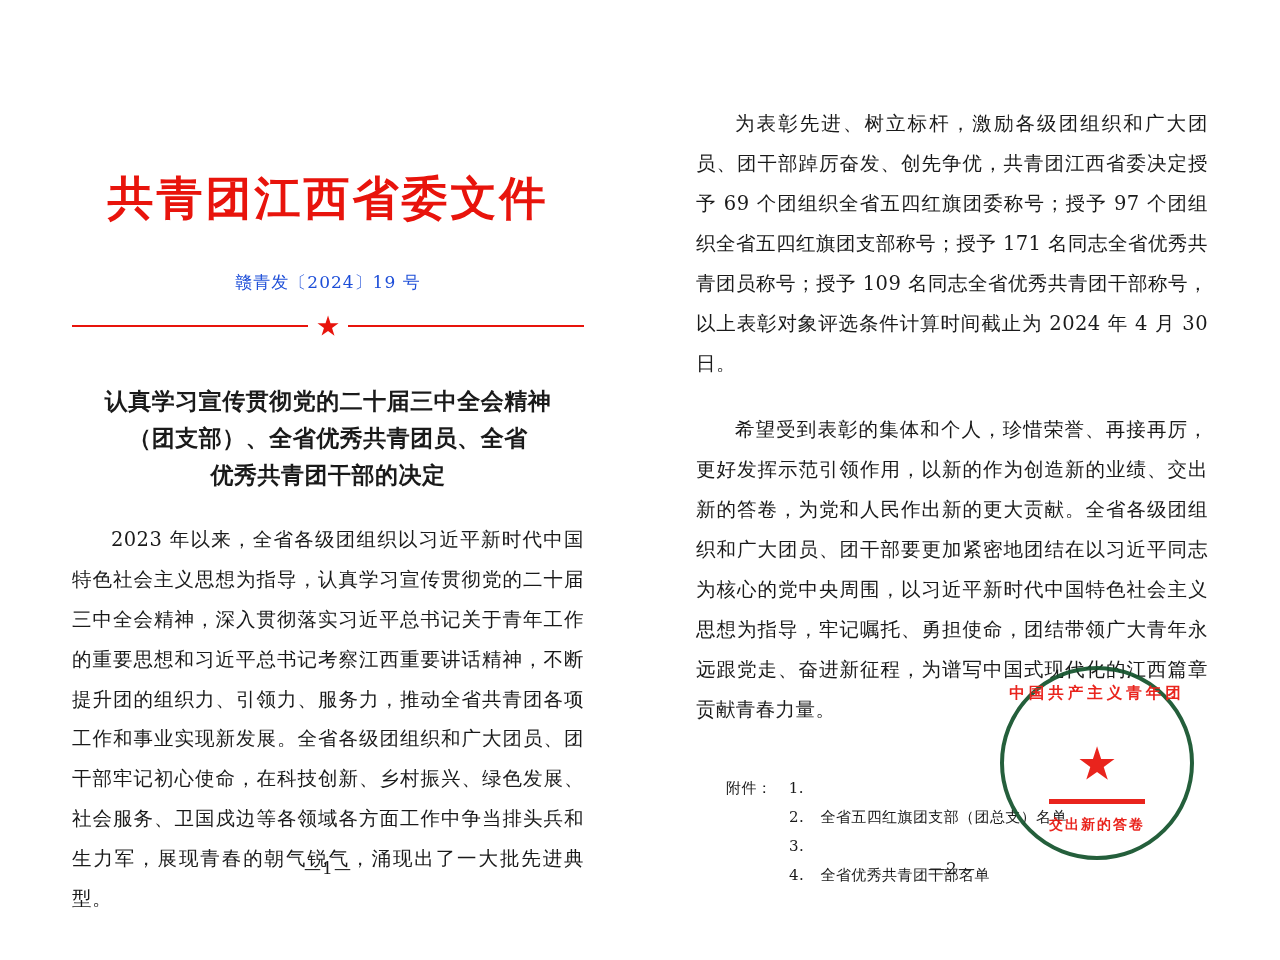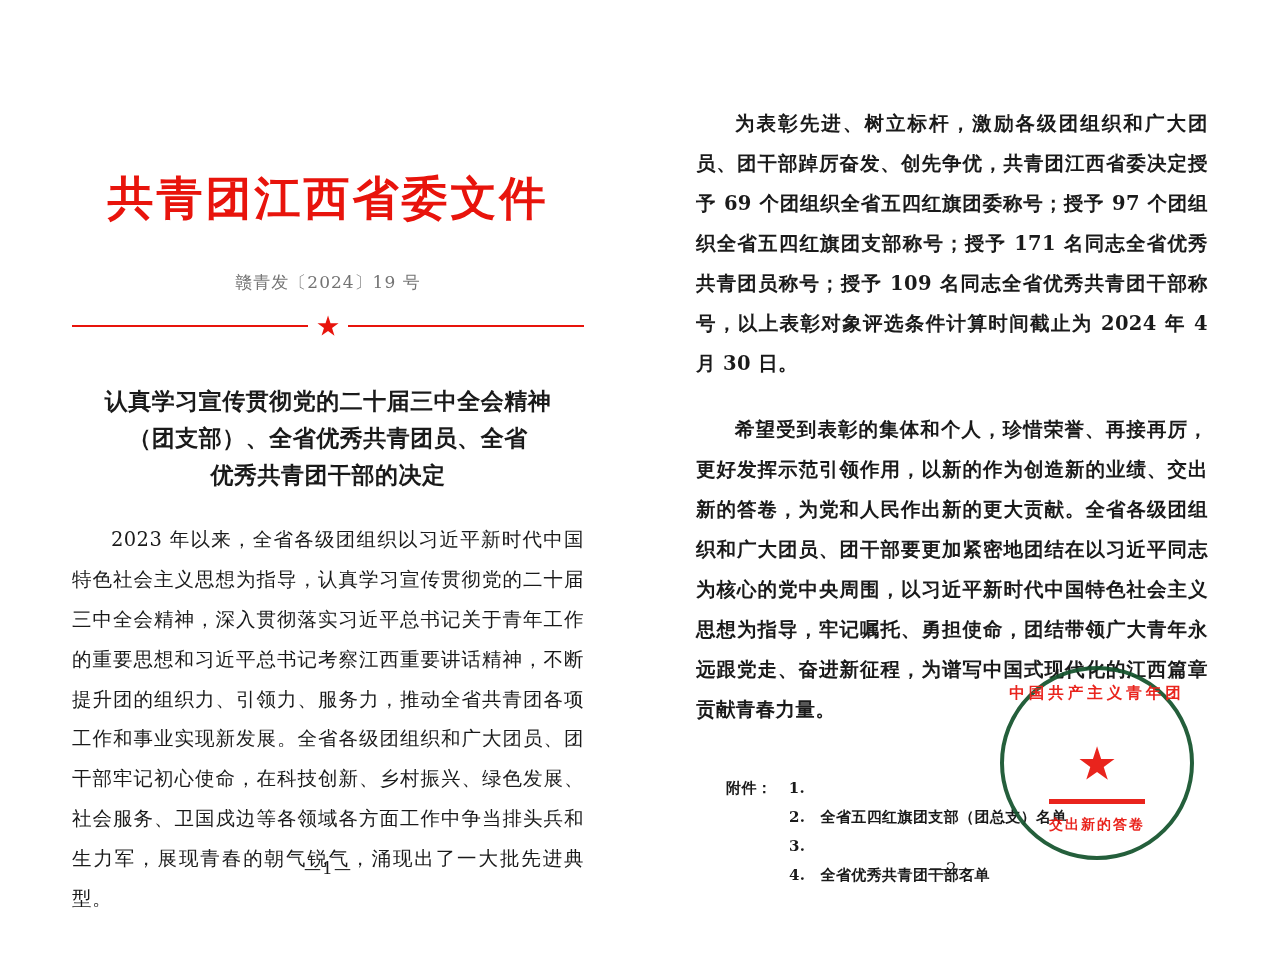"为表彰先进、树立标杆，激励各级团组织和广大团员、团干部踔厉奋发、创先争优，共青团" .right-top-offset { font-weight: bold -> none }
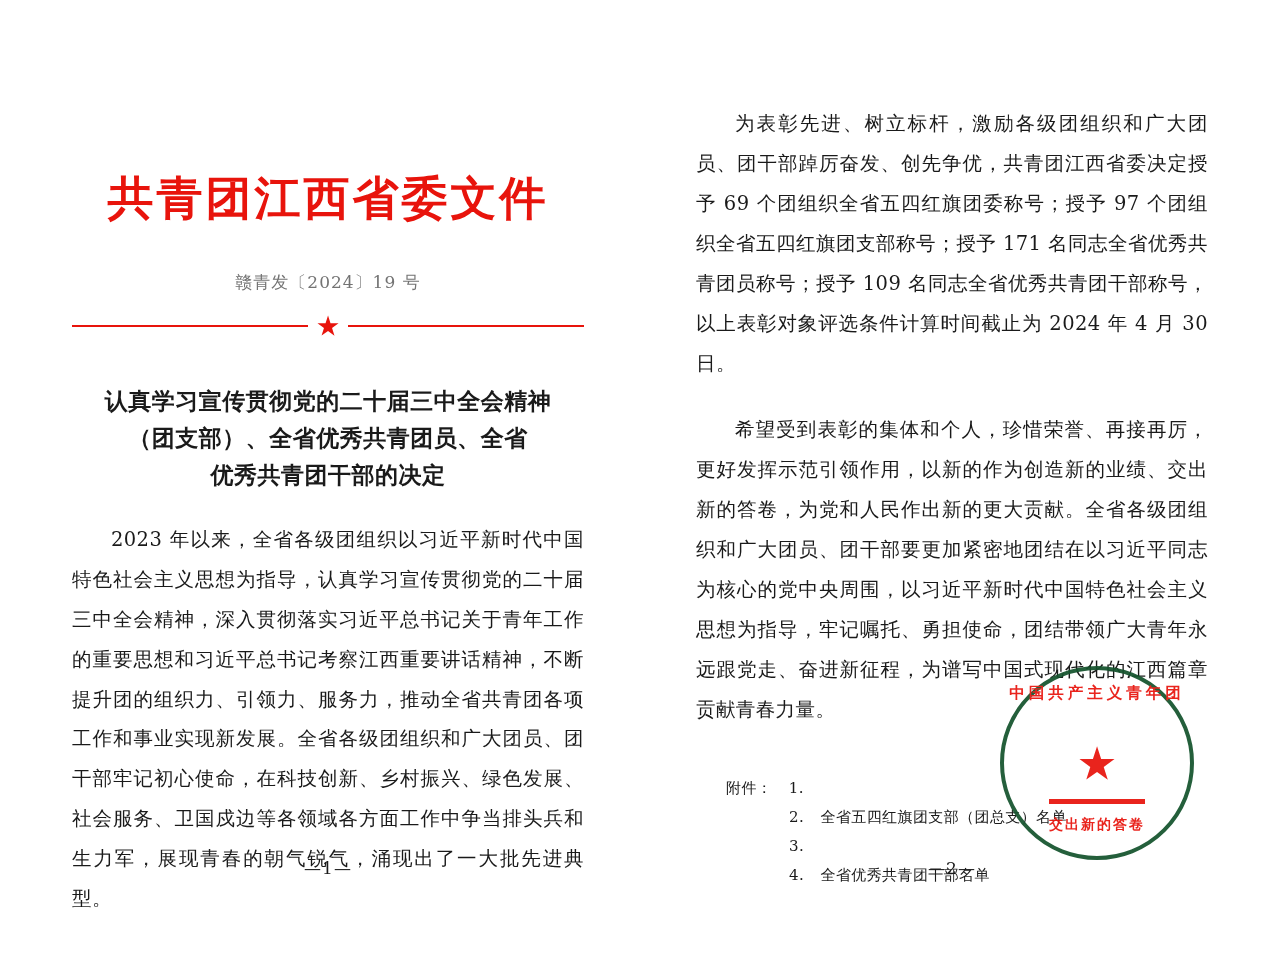"赣青发〔2024〕19 号" .doc-number { color: #737373 -> #1d4ed8 }
